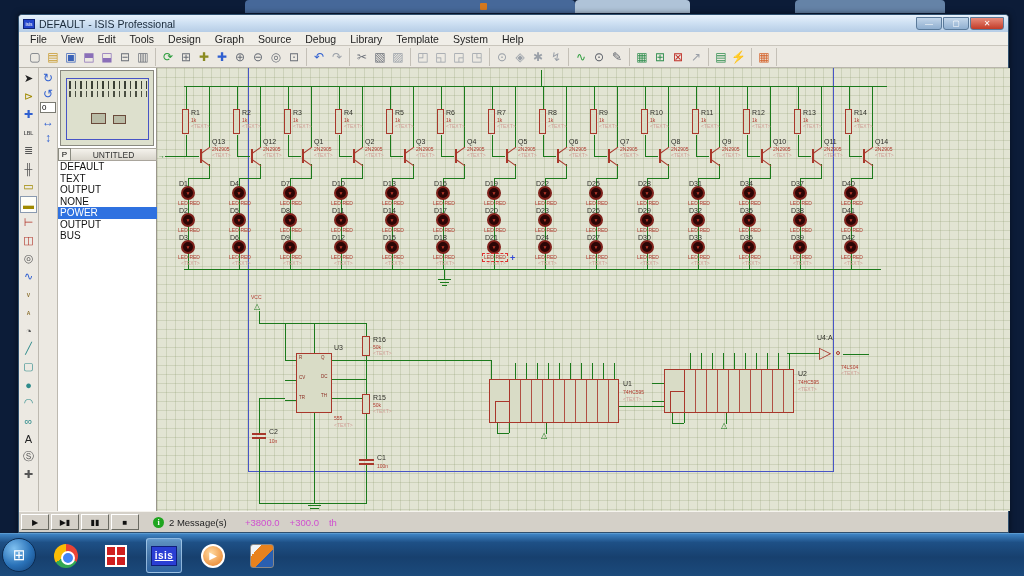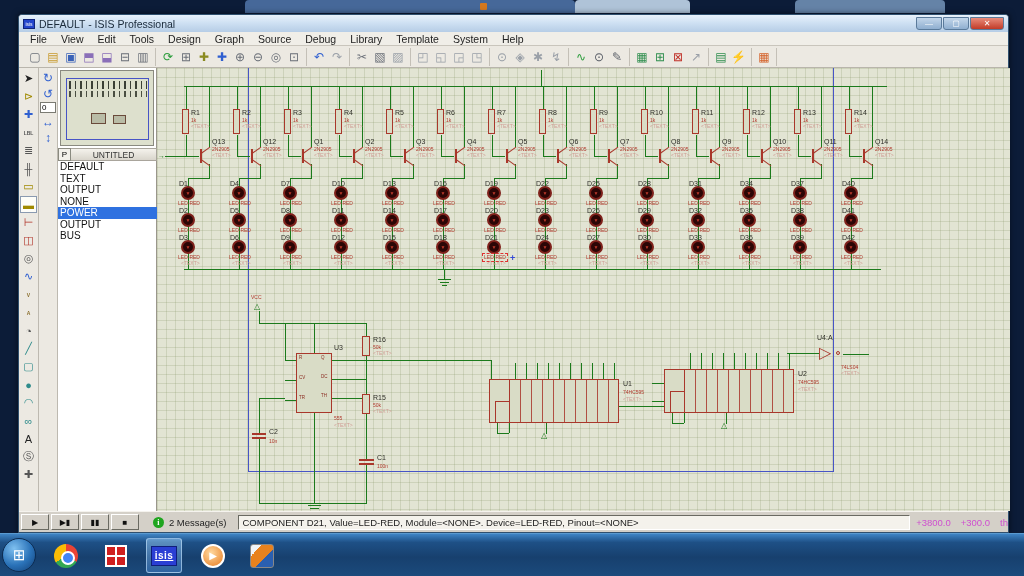"COMPONENT D21, Value=LED-RED," div { html: <div>COMPONENT D21, Value=LED-RED, Module=&lt;NONE&gt;. Device=LED-RED, Pinout=&lt;NONE&gt;</div> -> none }
